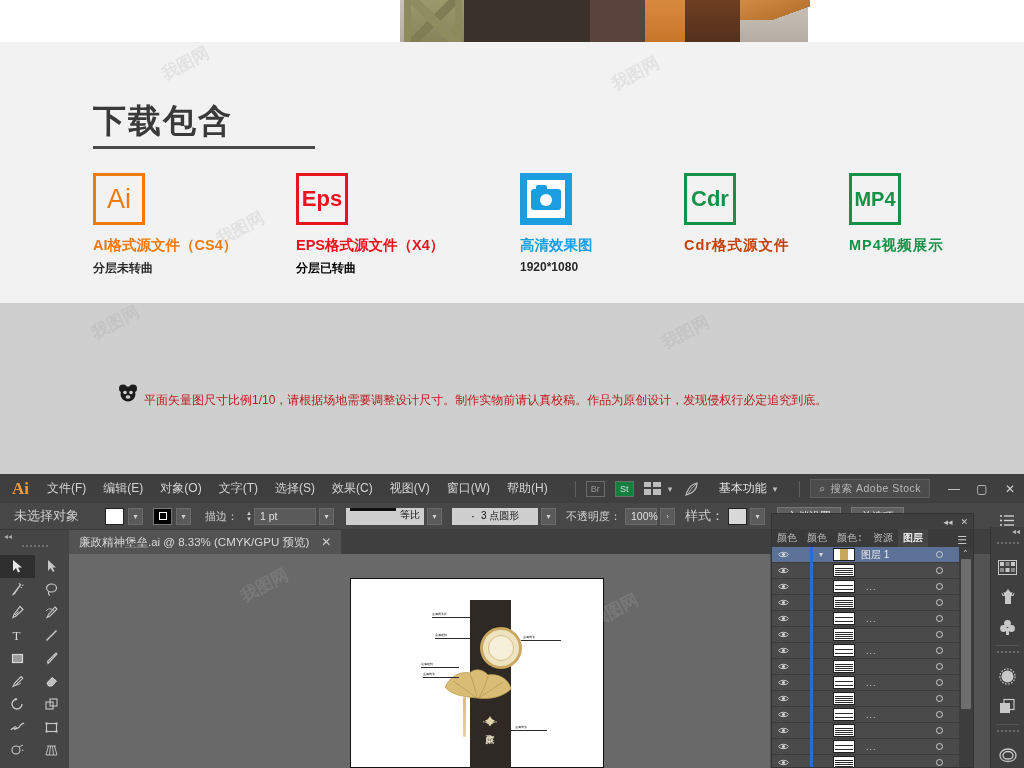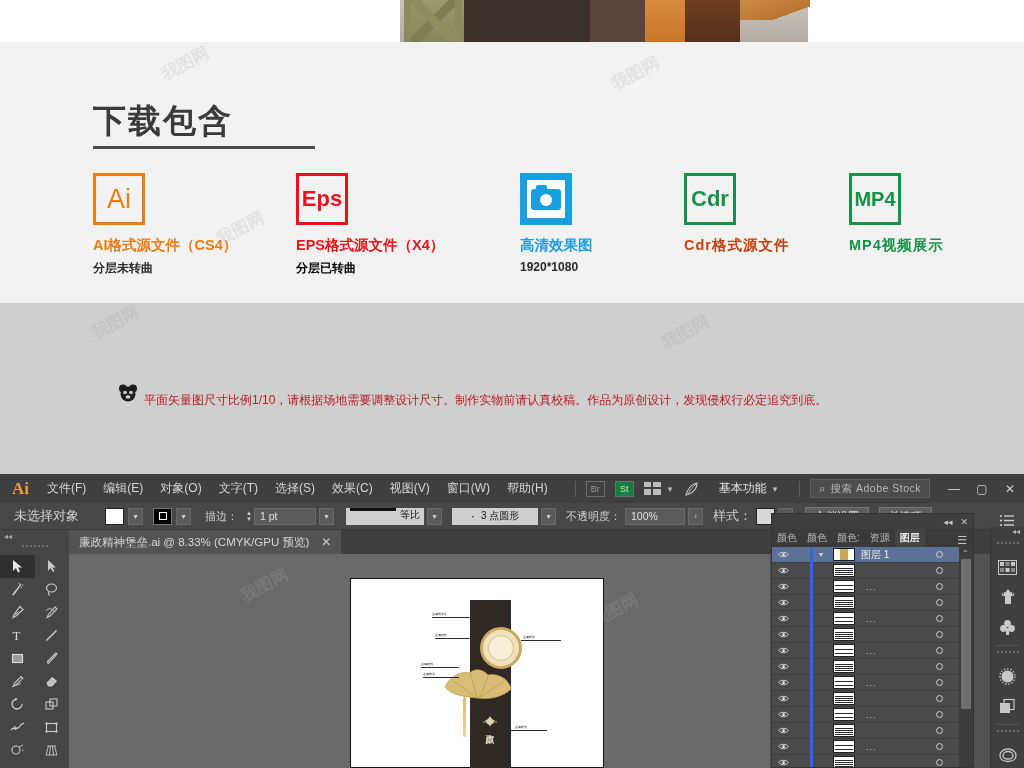"100%" div.fld { width: 60px -> 32px }
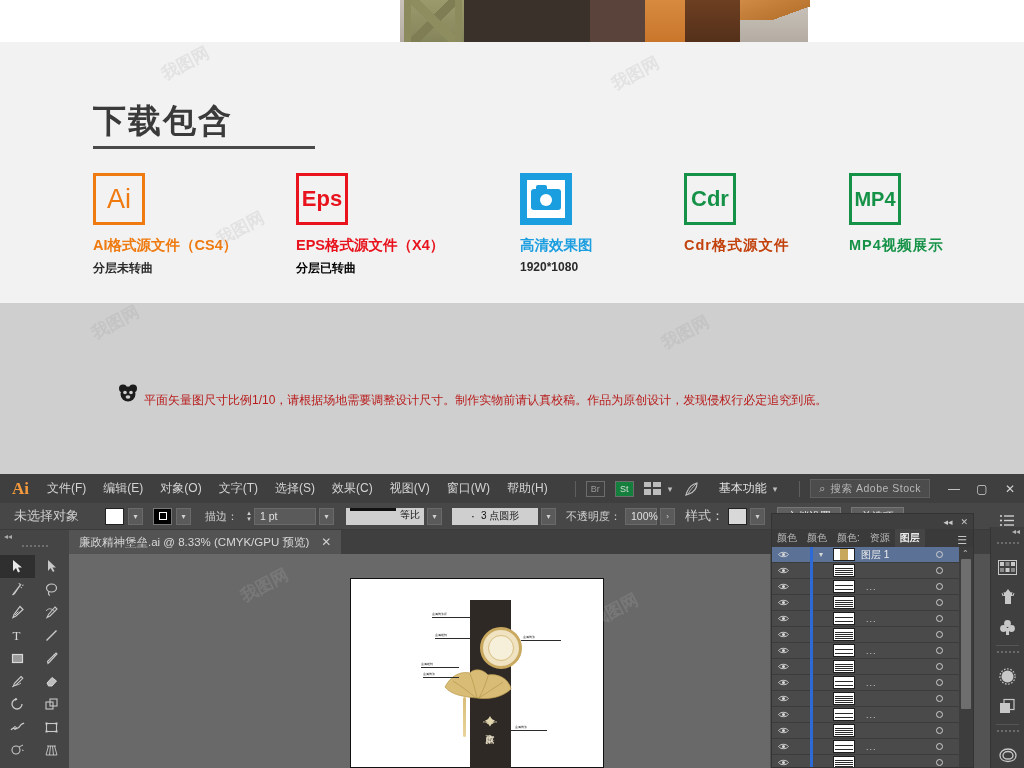"颜色" .lp-tab { font-family: none -> Liberation Mono, monospace }
